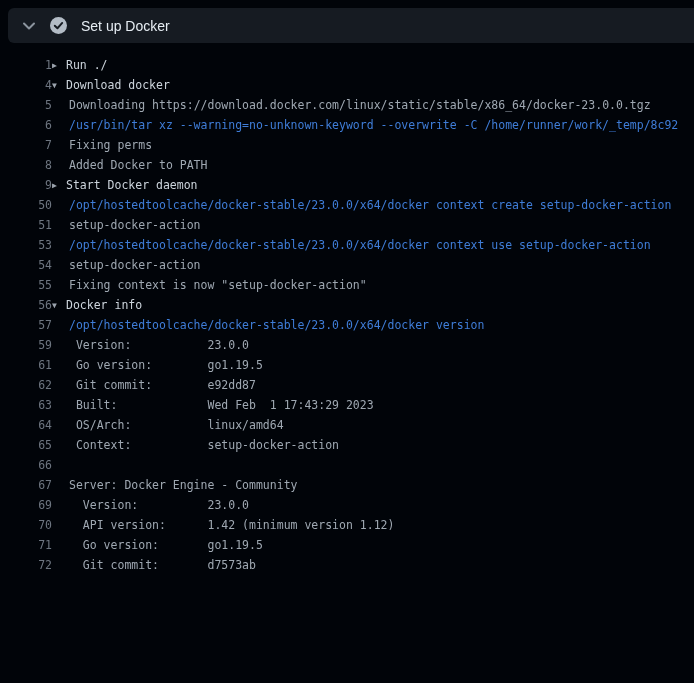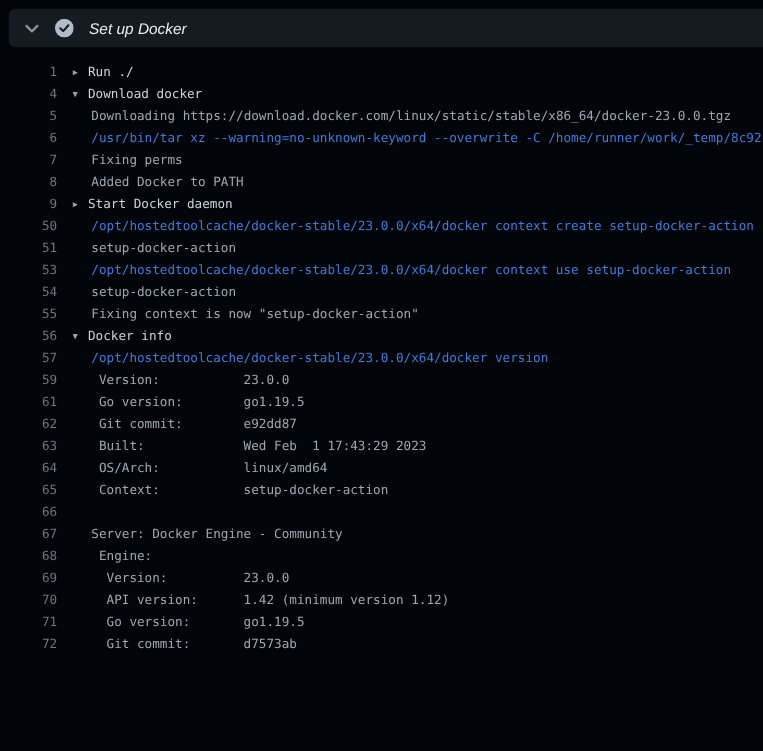"Set up Docker" .step-header { font-style: italic -> none }
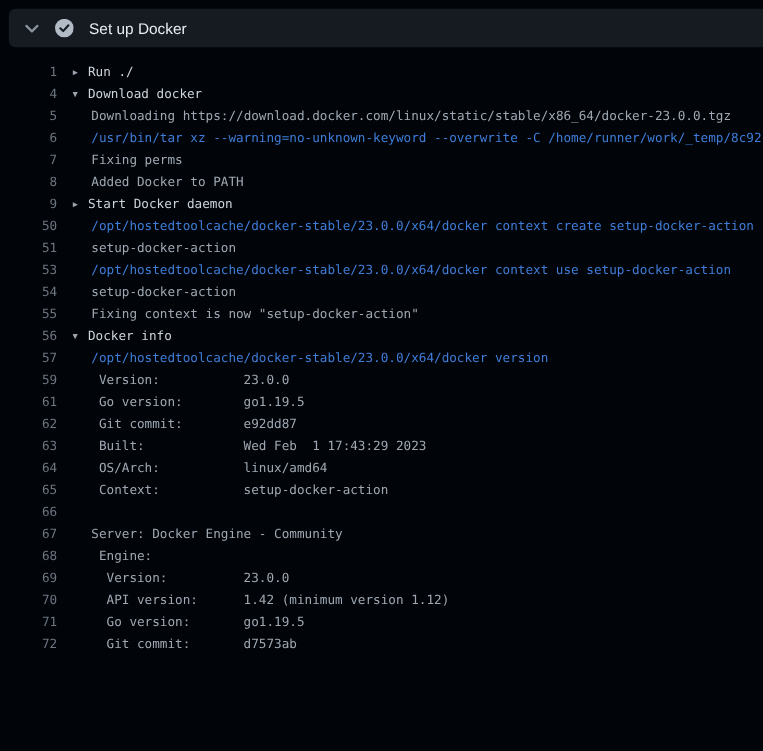"▶ Run ./" .log-content { margin-left: 14px -> none }
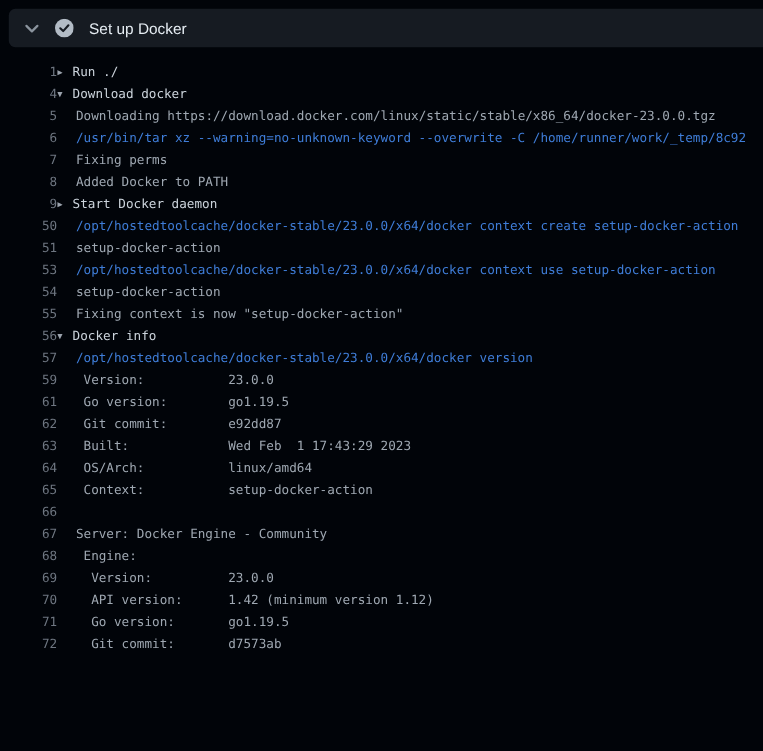"68" div.log-row { html: <div><span>68</span><span> Engine:</span></div> -> none }
